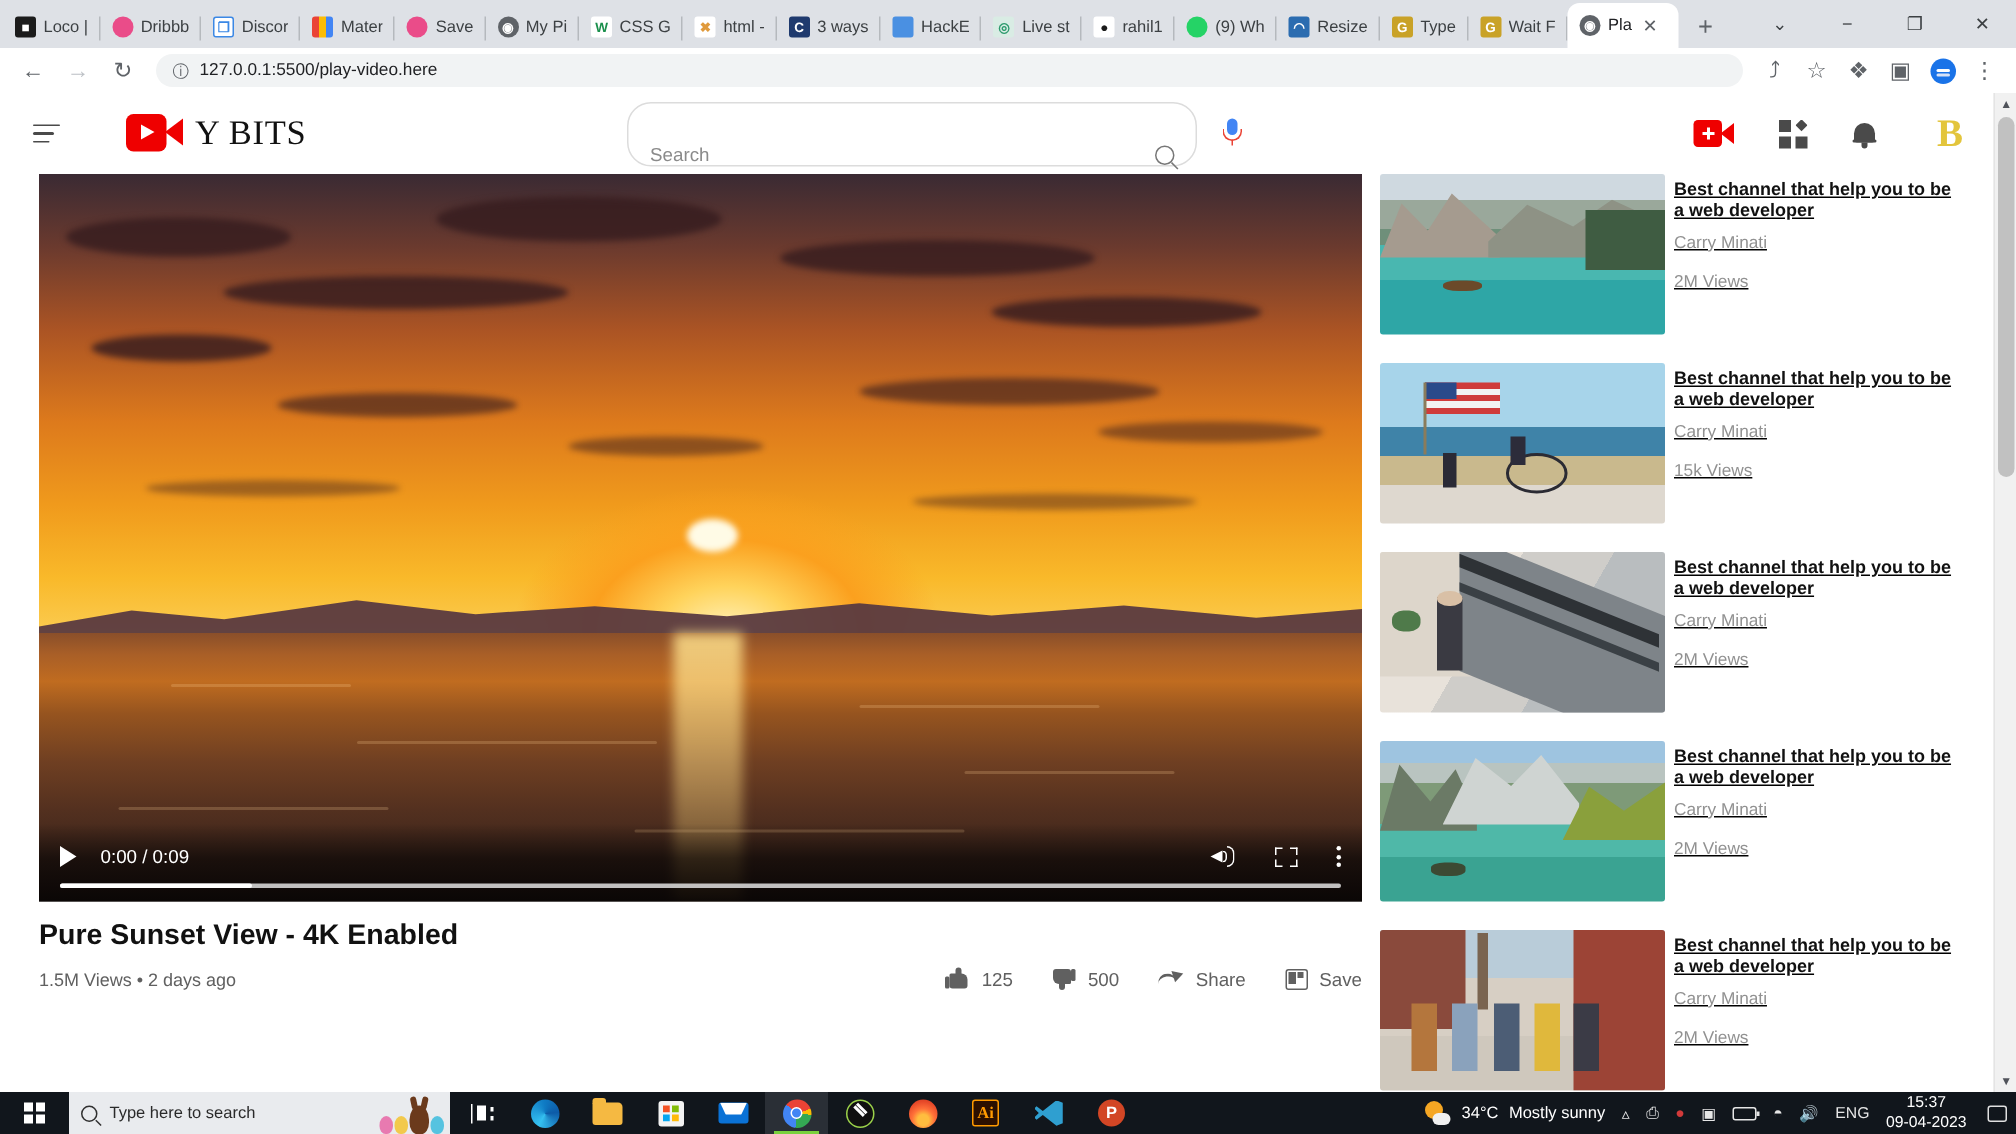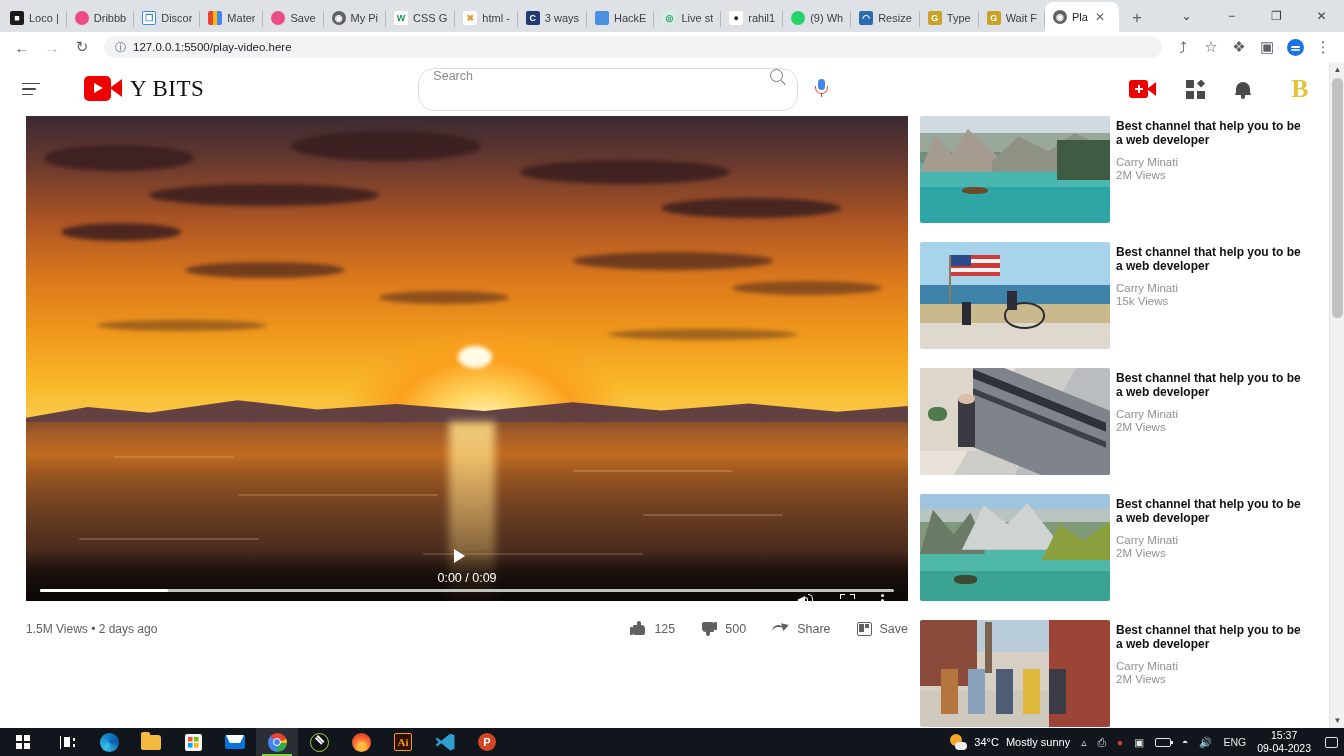"Search" .searchbox { align-items: flex-start -> flex-end }
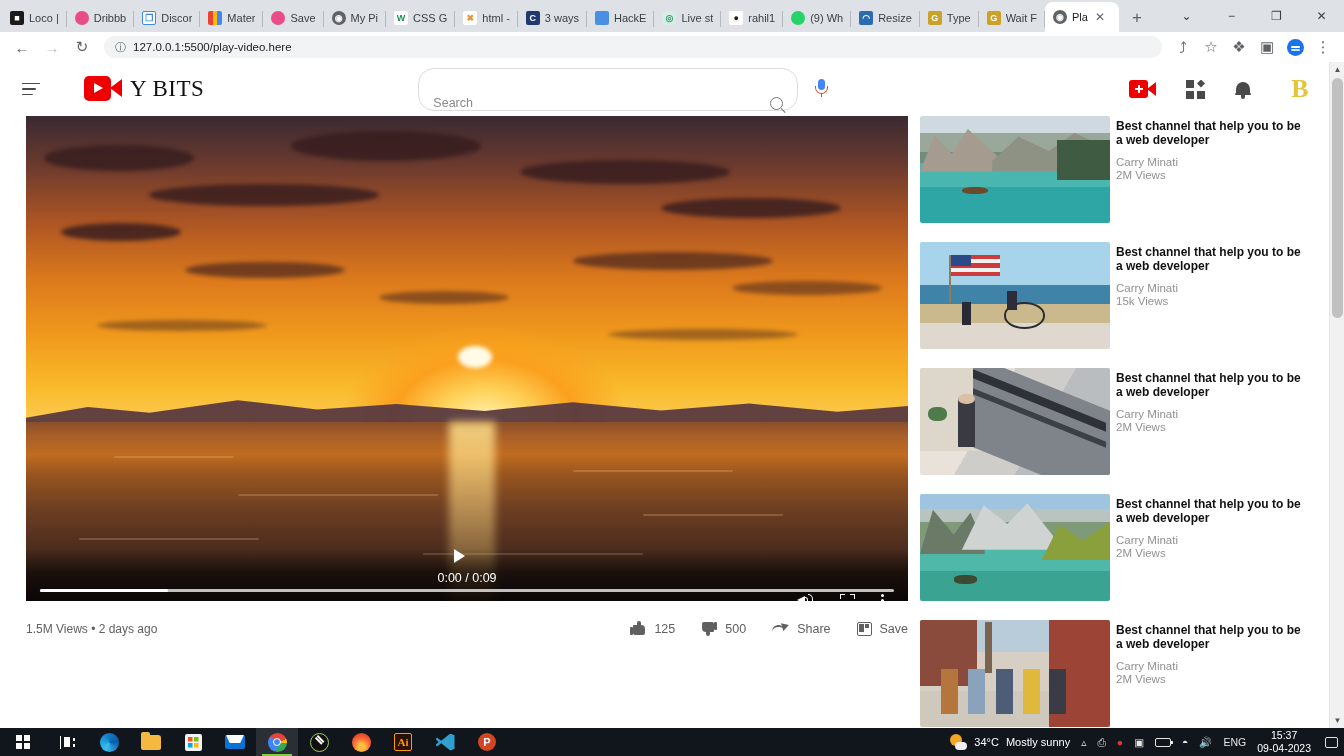"Best channel that help you" .railitem { text-decoration: none -> underline }
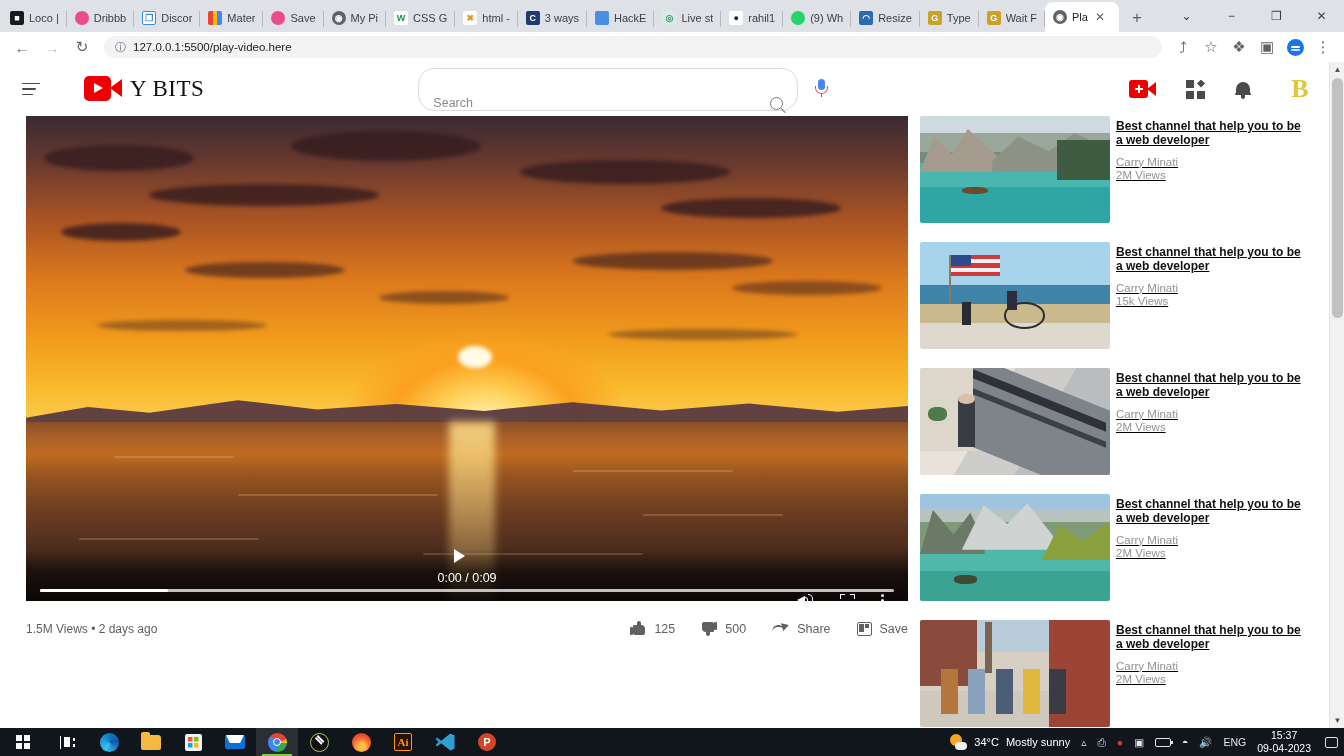"2M Views" .rviews { margin-top: 1px -> 14px }
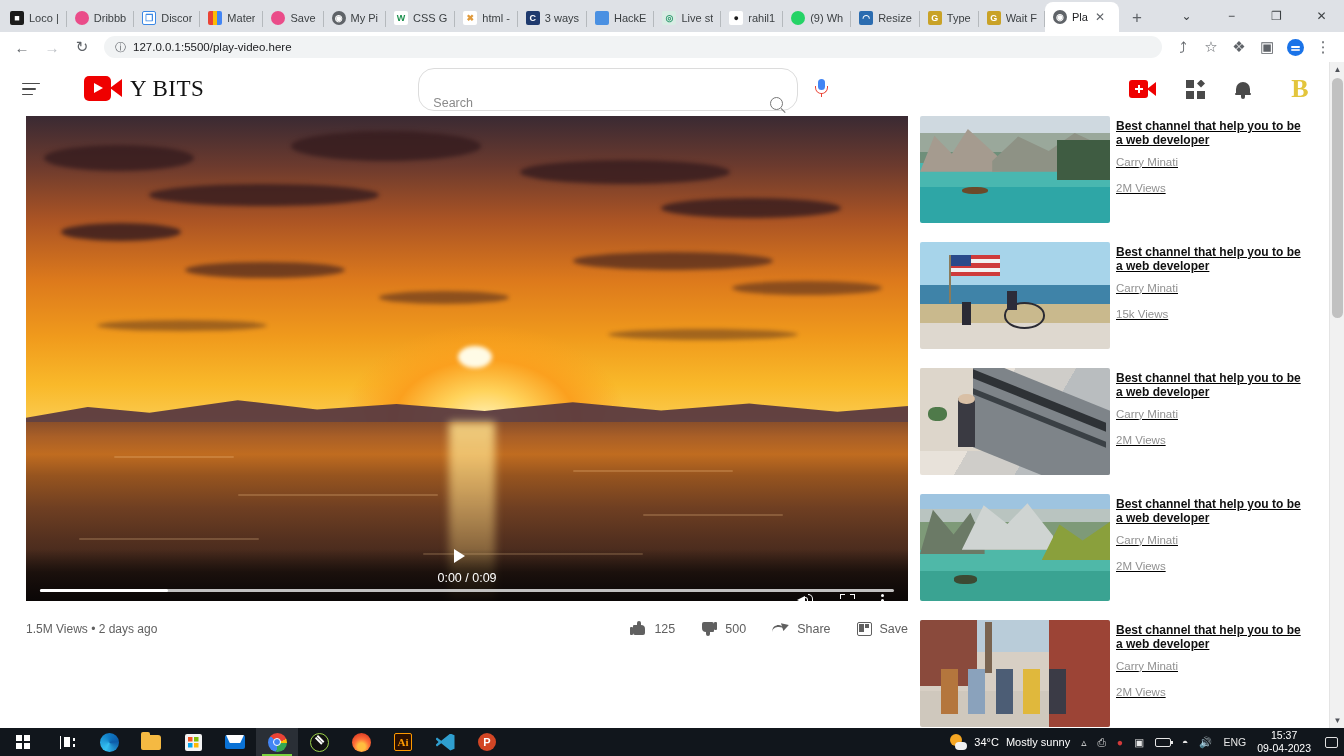"0:00 / 0:09" .controls { flex-direction: column -> none; padding: 0 24px -> 0 14px }
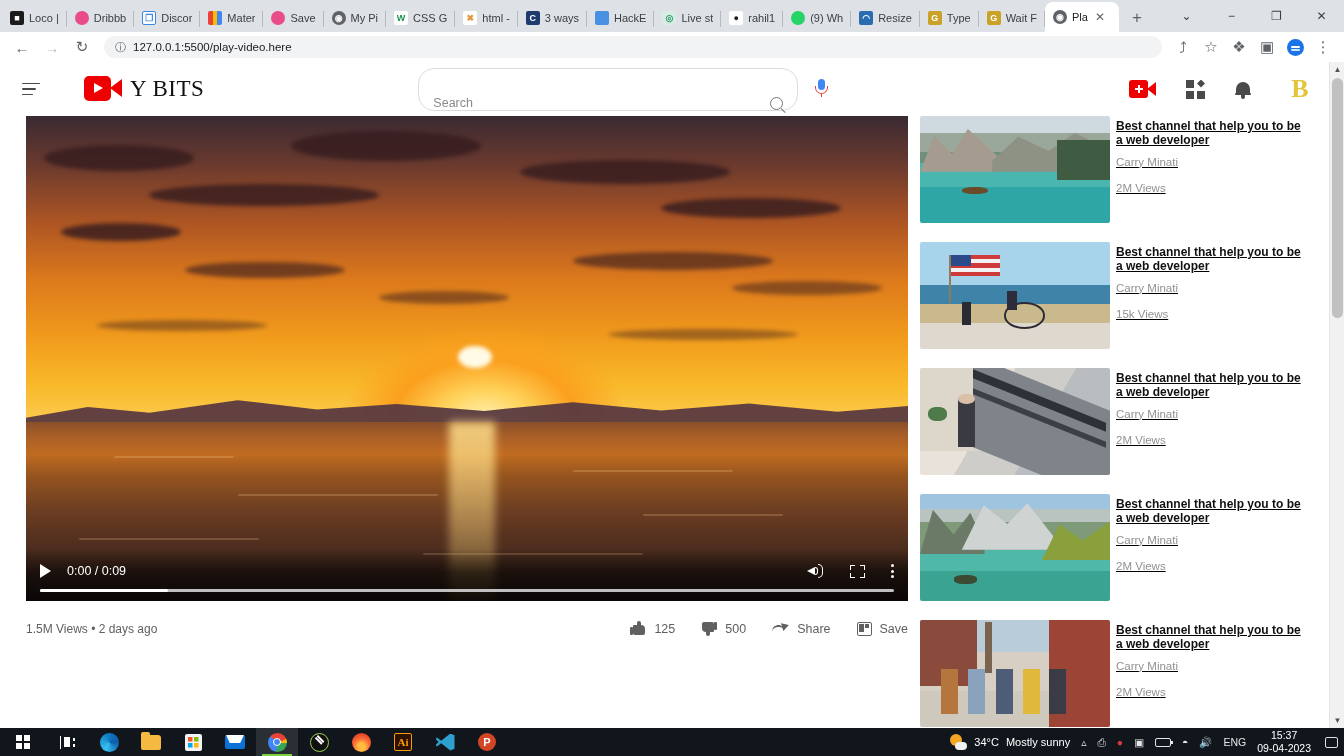"Pure Sunset View - 4K" div.vtitle { html: none -> <div>Pure Sunset View - 4K Enabled</div> }
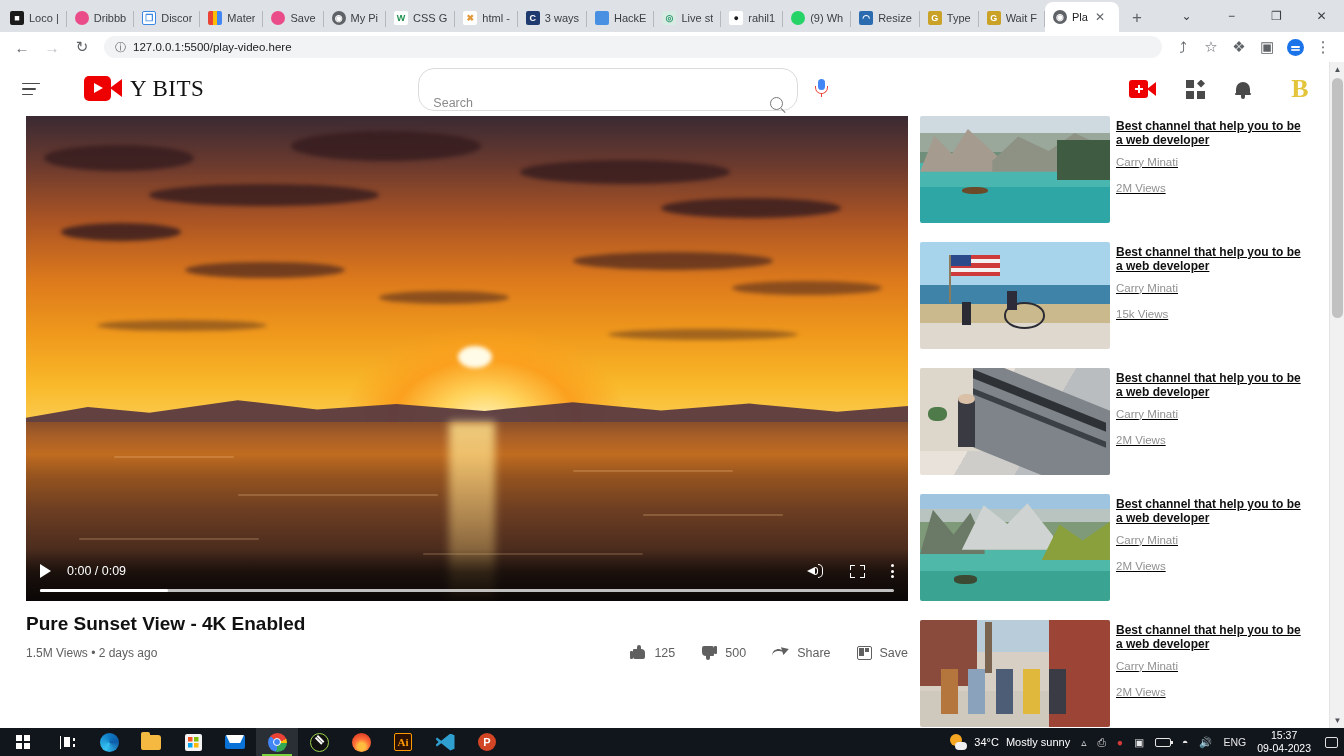"Type here to search" div.tbsearch { html: none -> <div> <span></span> <span>Type here to search</span> <span> <span></span> <span></span> <span></span> <span></span> </span> </div> }
